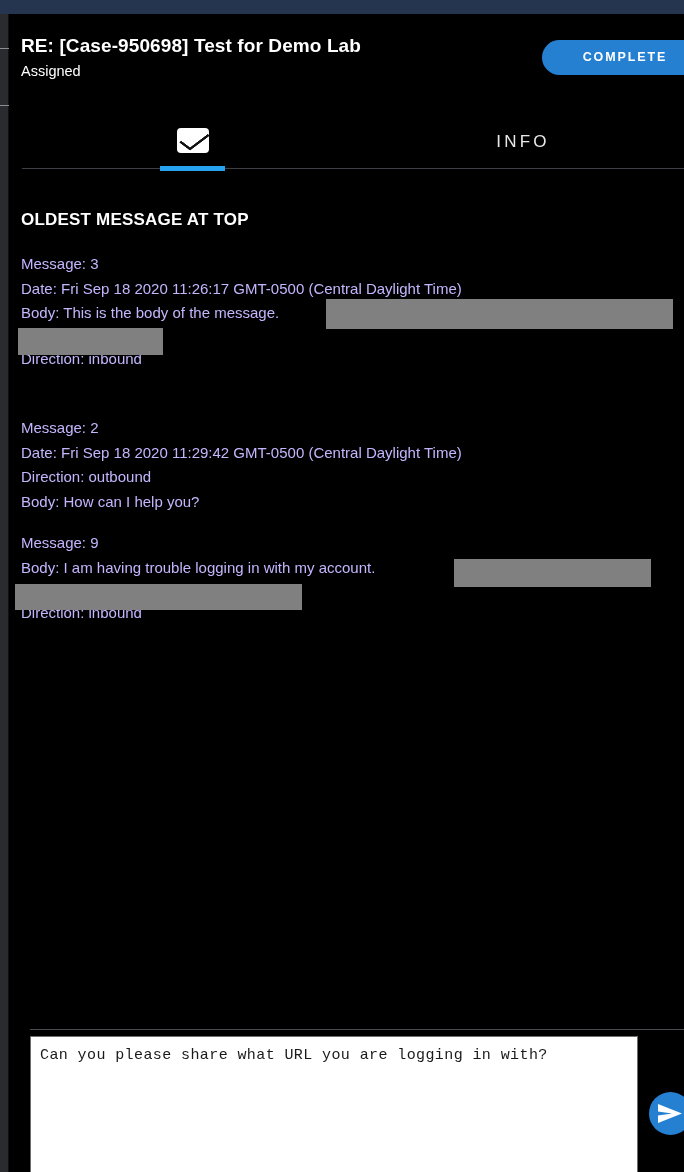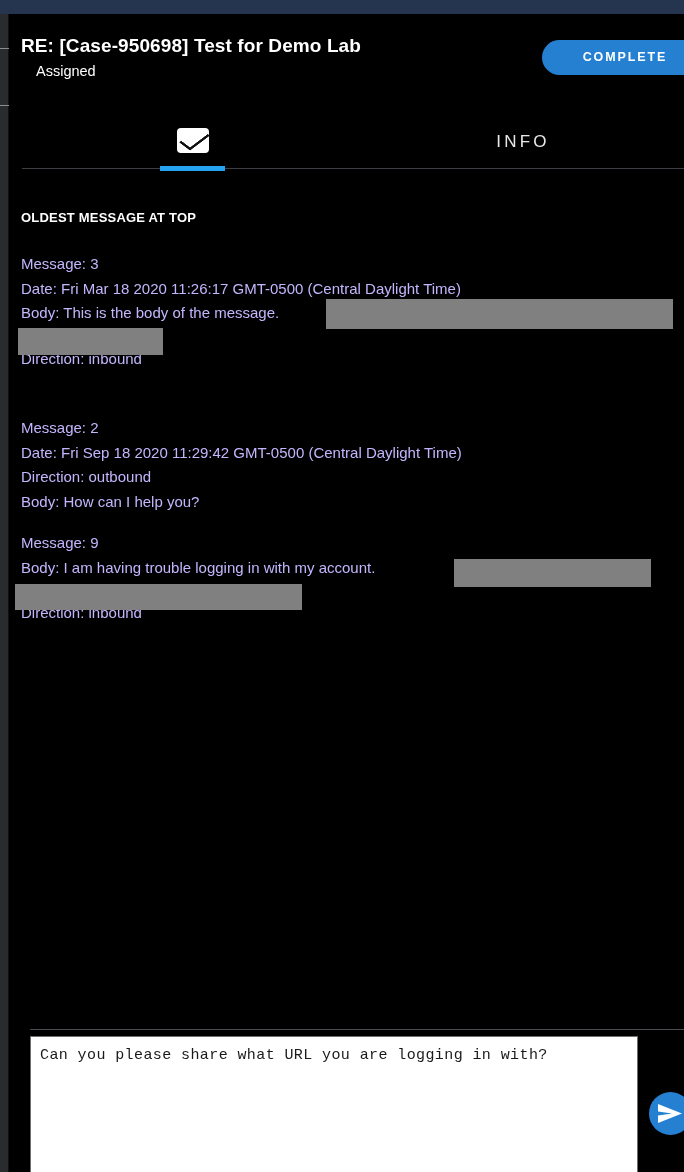"Assigned" .case-status { left: 26px -> 11px }
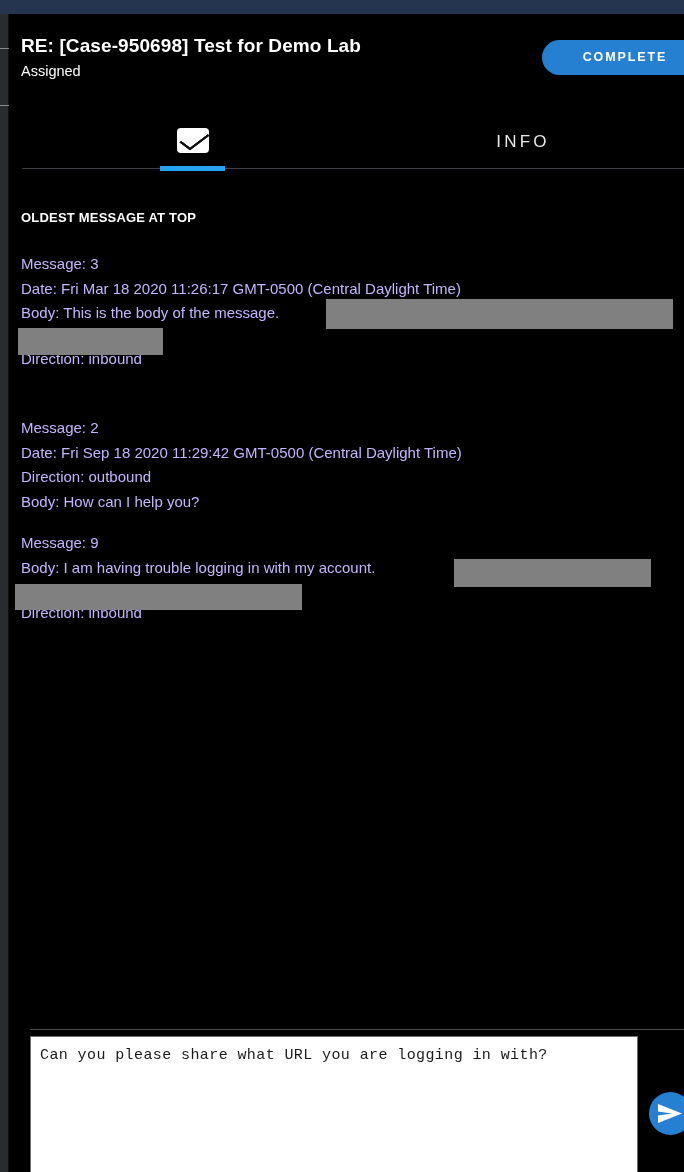"OLDEST MESSAGE AT TOP" .thread-heading { font-size: 13px -> 17px }
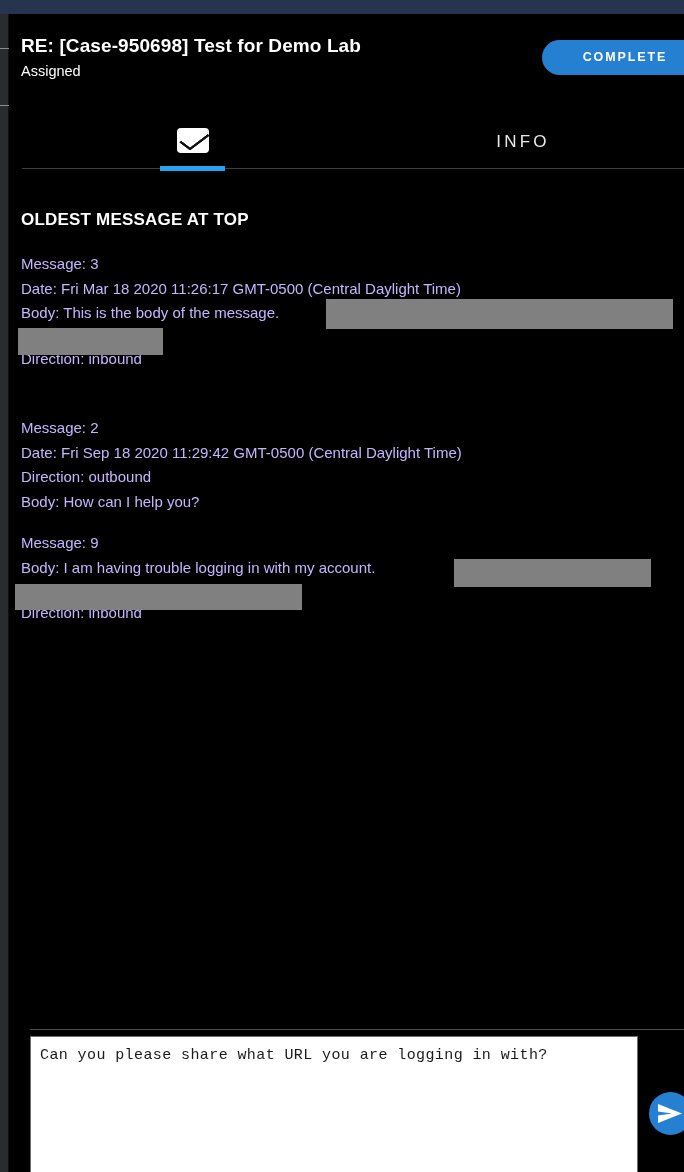"Date: Fri Mar 18 2020" div.msg-line { text: Mar -> Sep }
